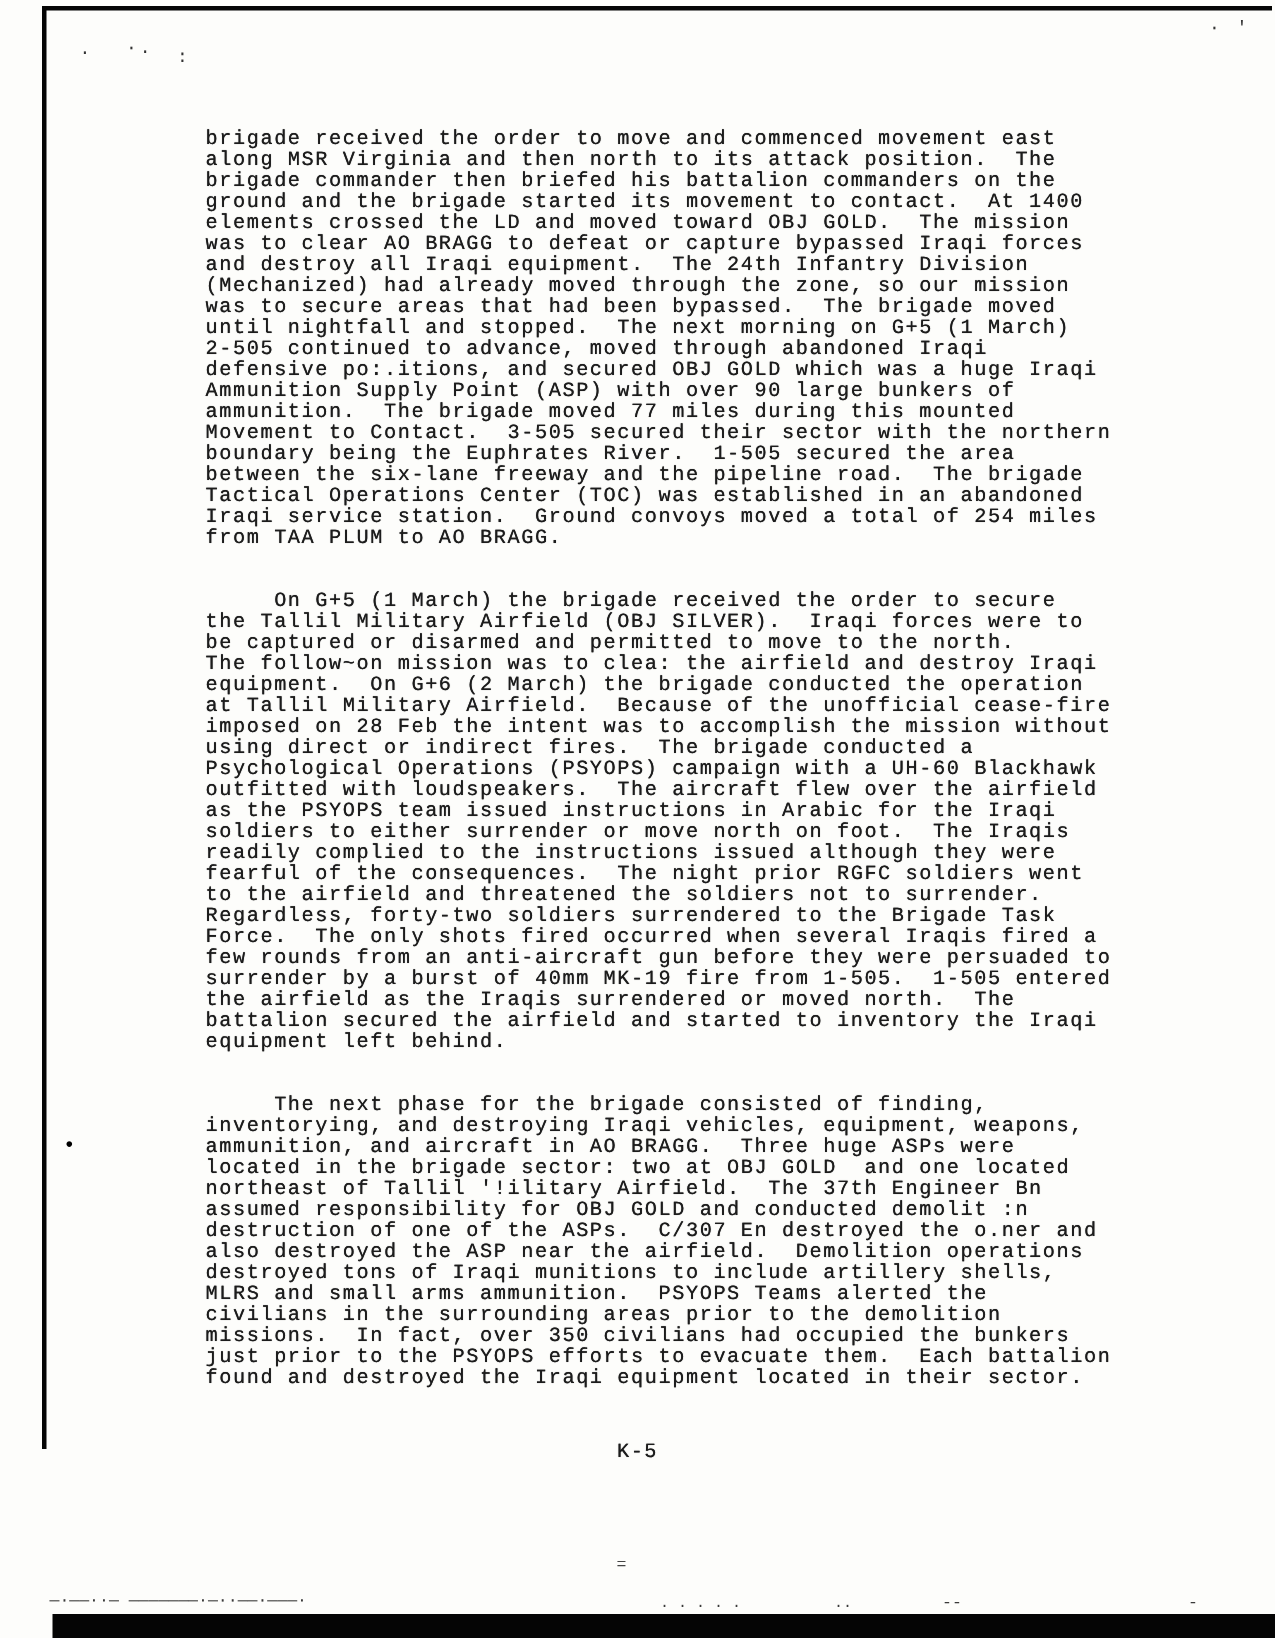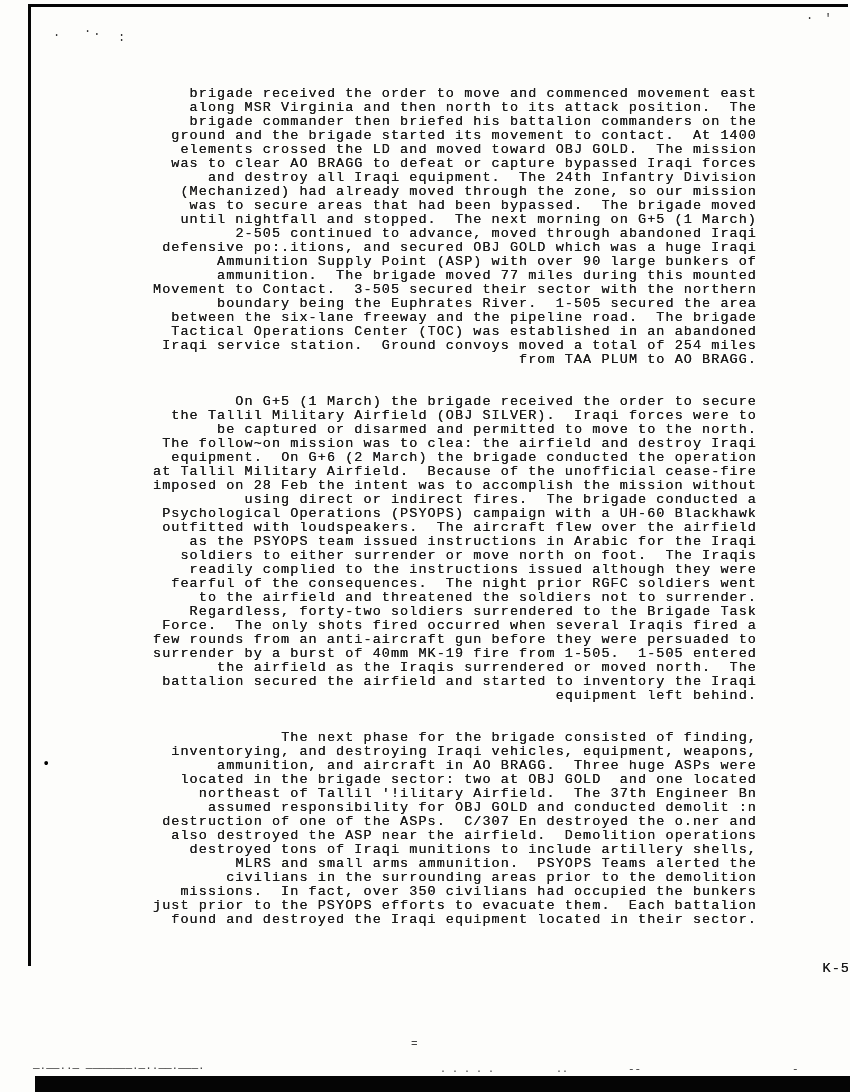"brigade received the order to" .text-block { left: 117px -> 137px; text-align: right -> none }
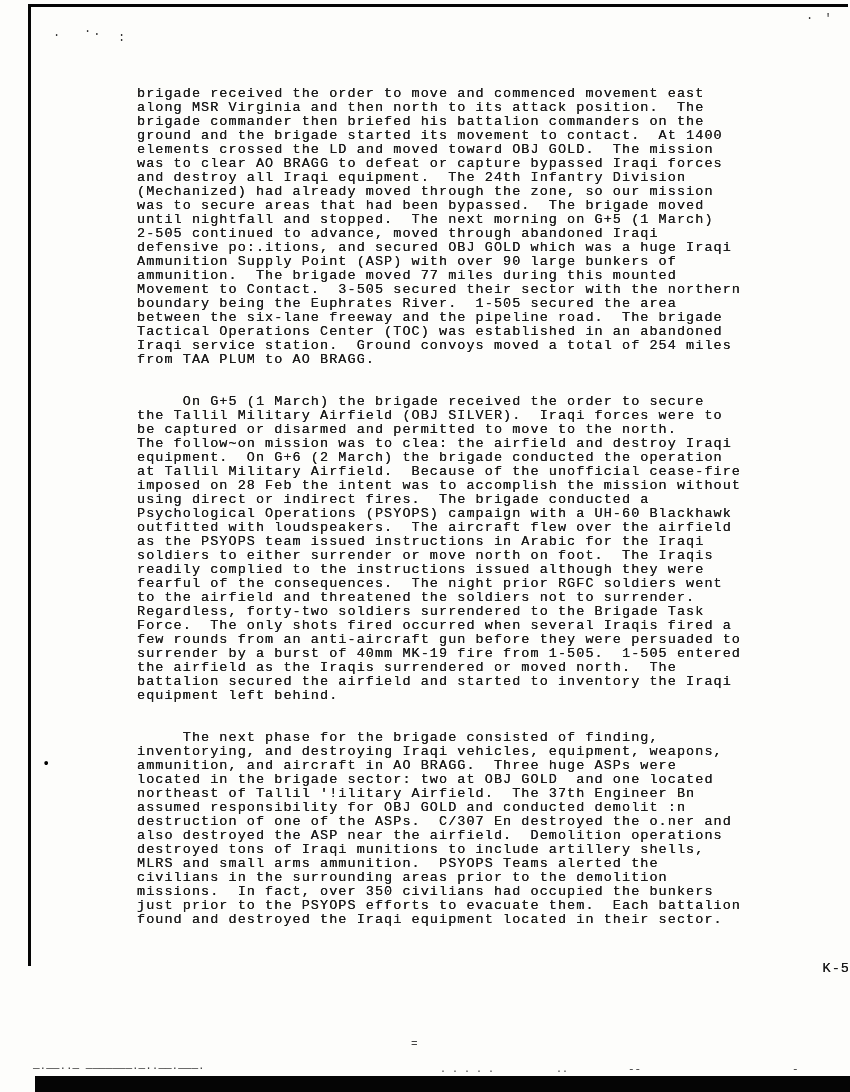"K-5" .page-number { text-align: right -> center }
